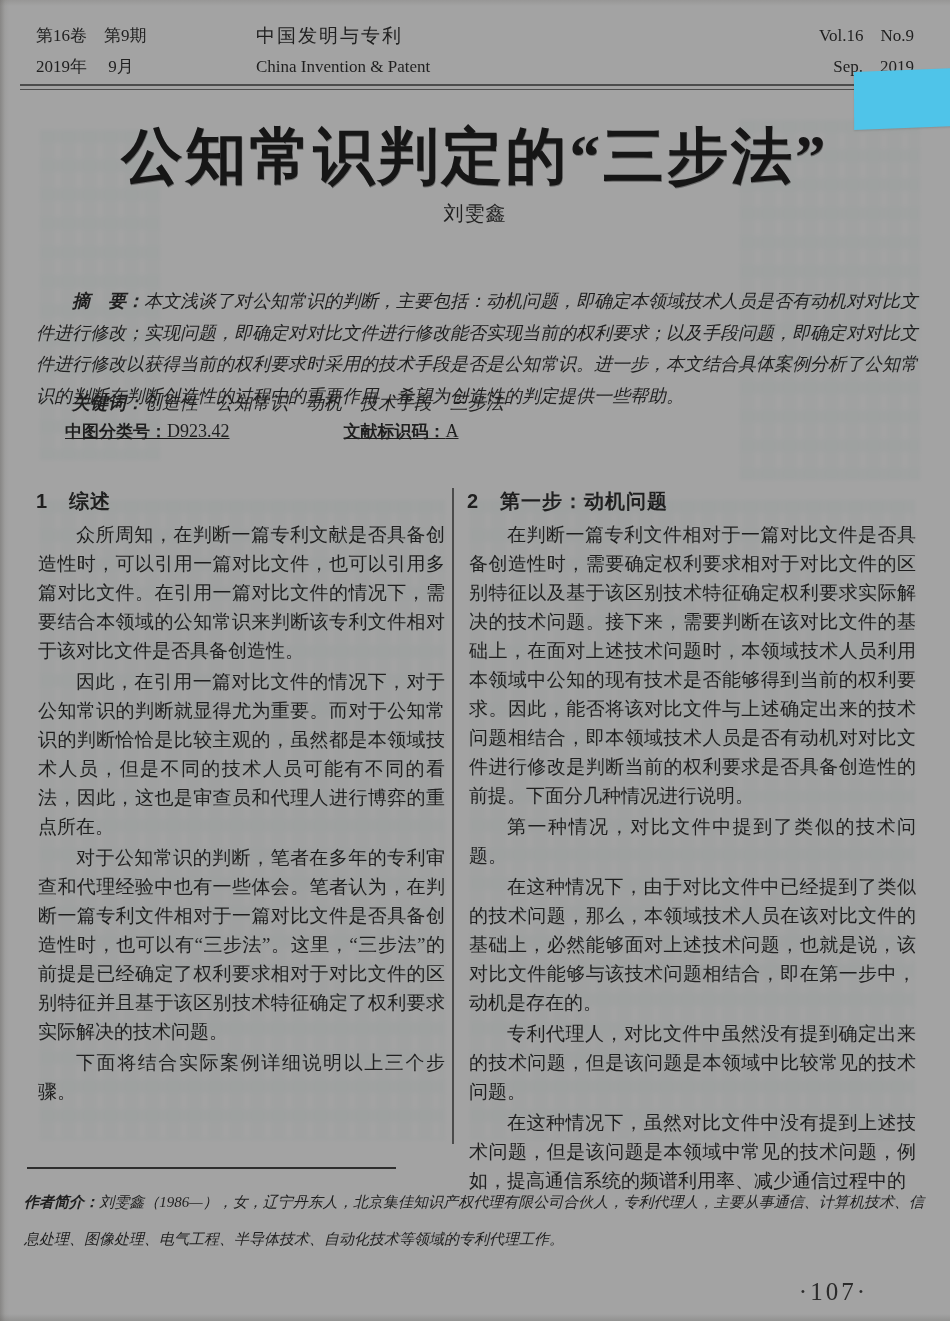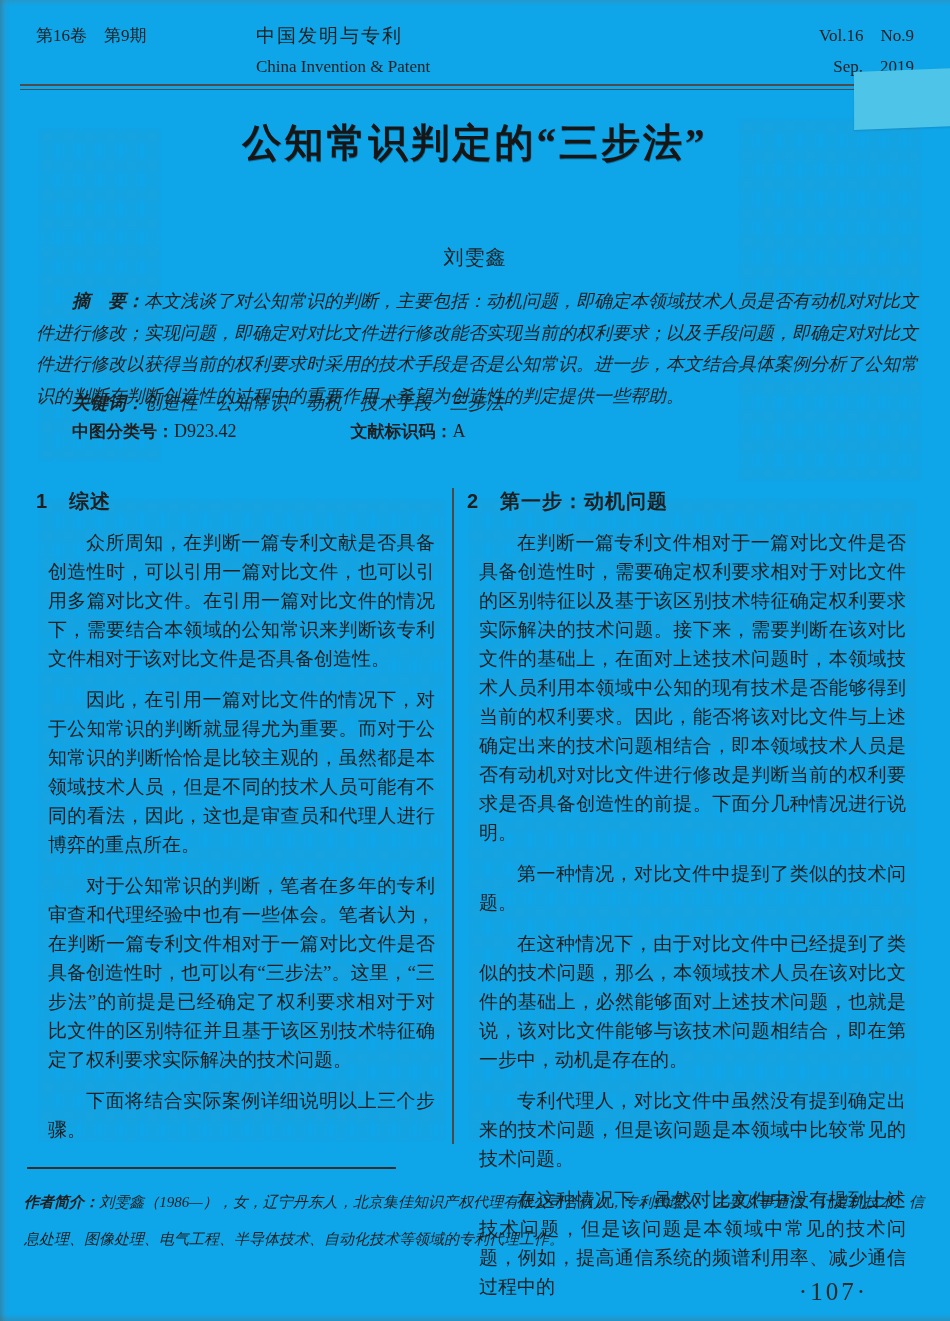"第16卷 第9期" .sheet { background-color: #0ea5e9 -> #a3a3a3 }
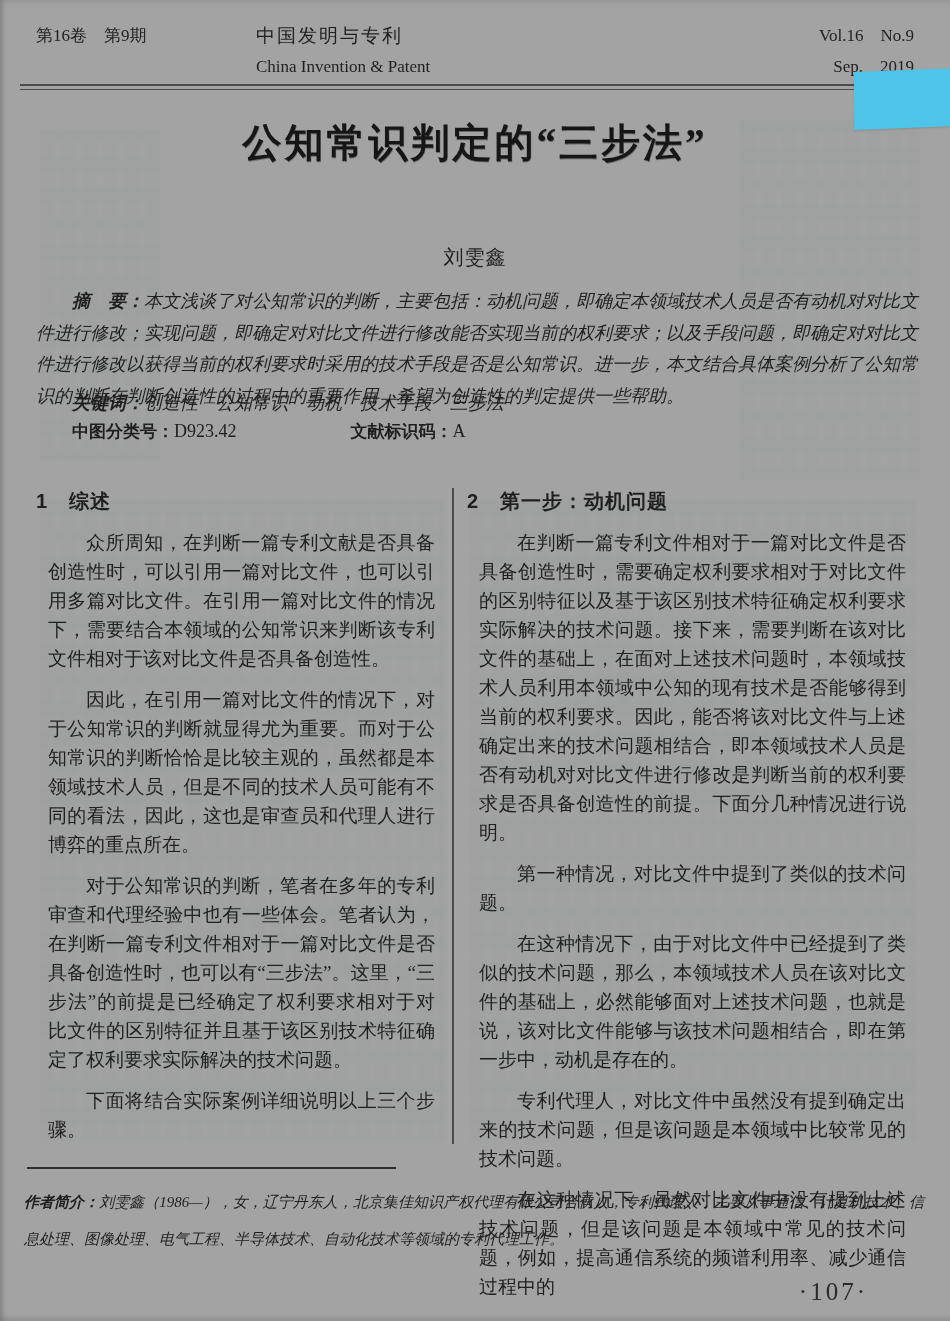"2019年 9月" div { html: none -> <div>2019年 9月</div> }
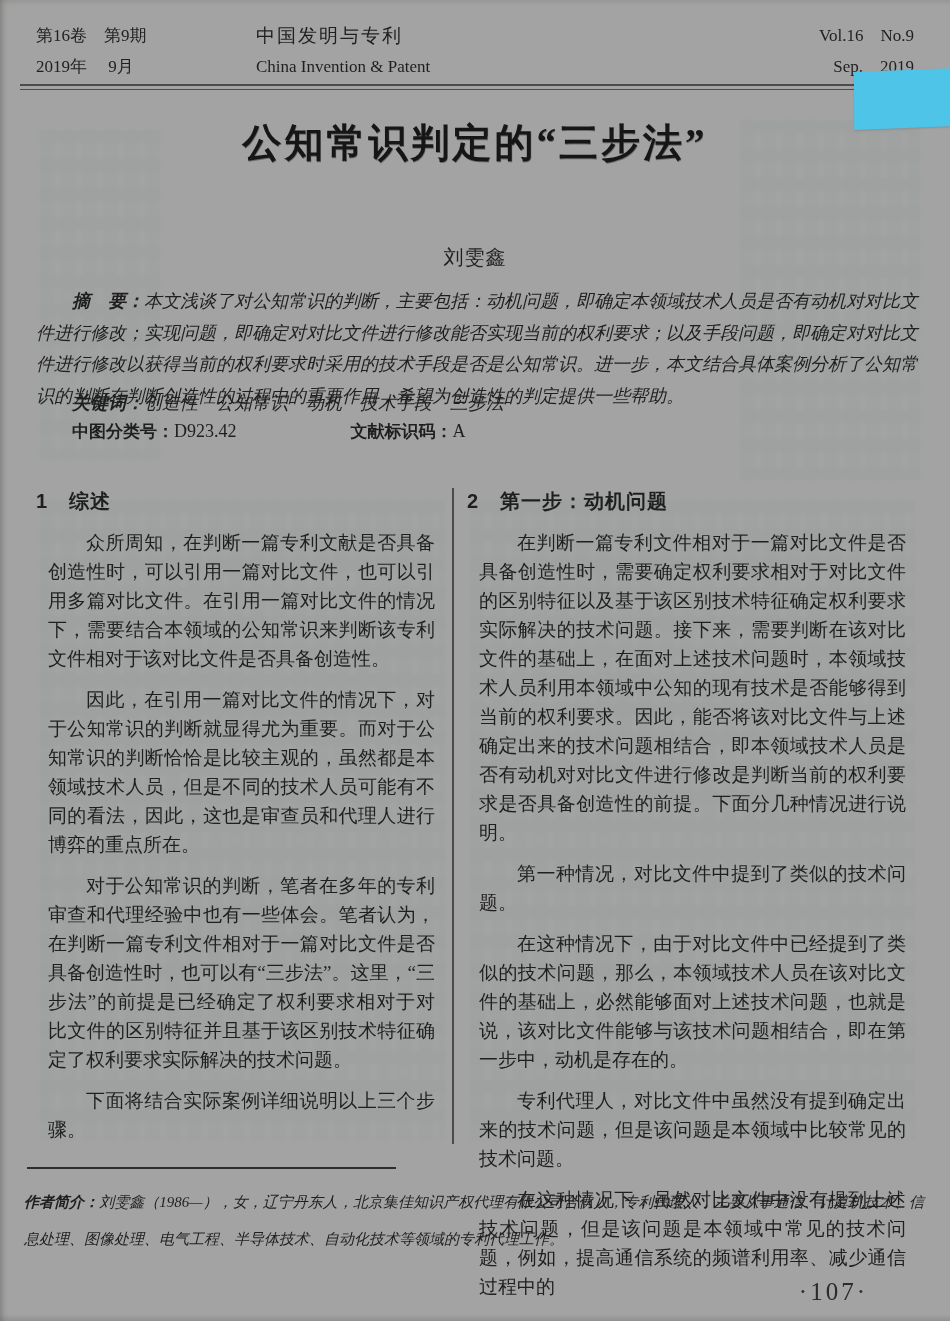"公知常识判定的“三步法”" .title { font-size: 39px -> 61px }
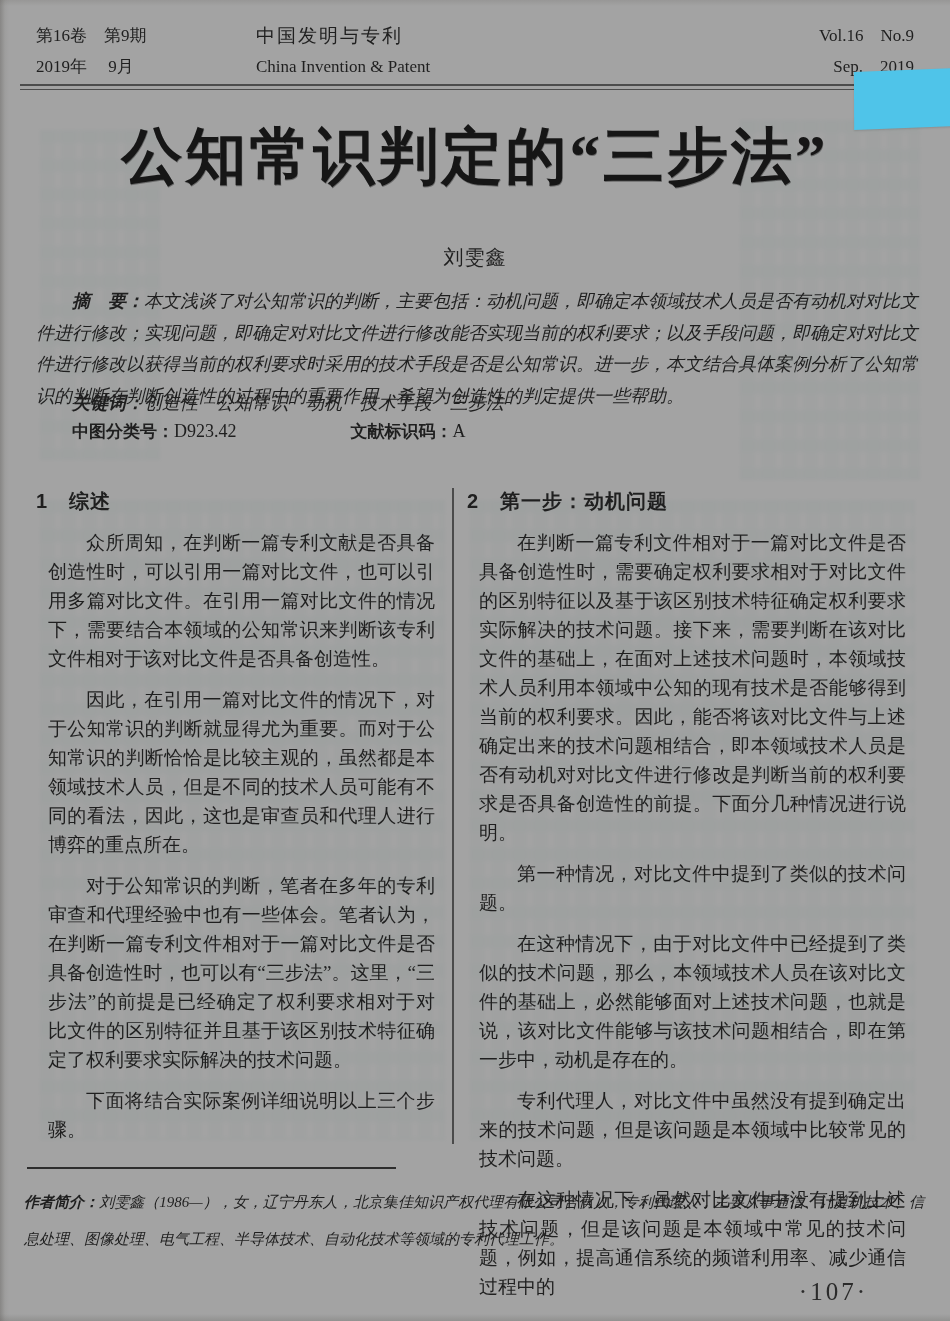"刘雯鑫" .author { margin-top: 44px -> none }
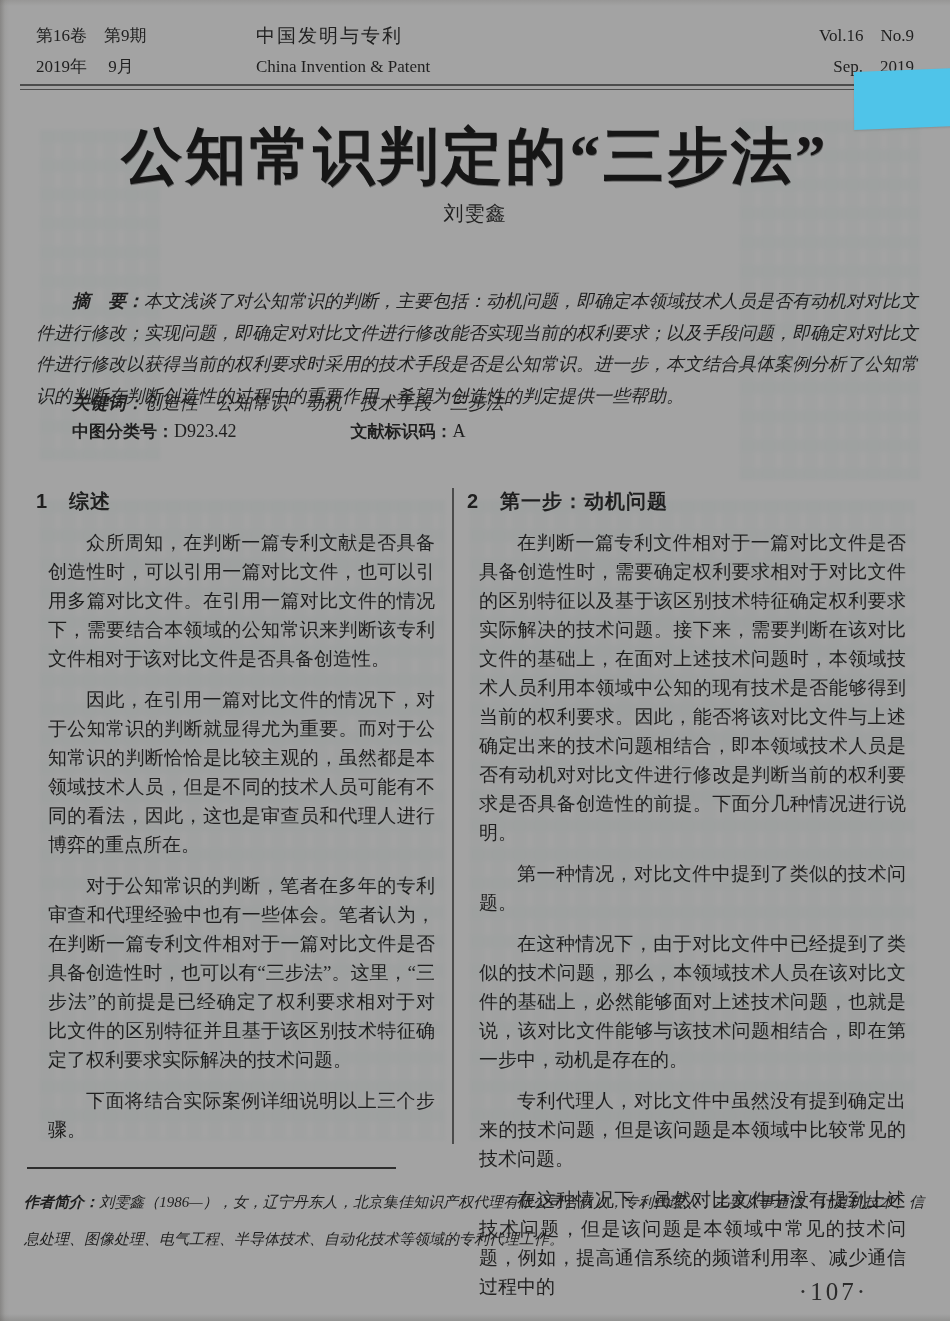"中图分类号：D923.42" .clc-line { left: 36px -> 29px; text-decoration: none -> underline }
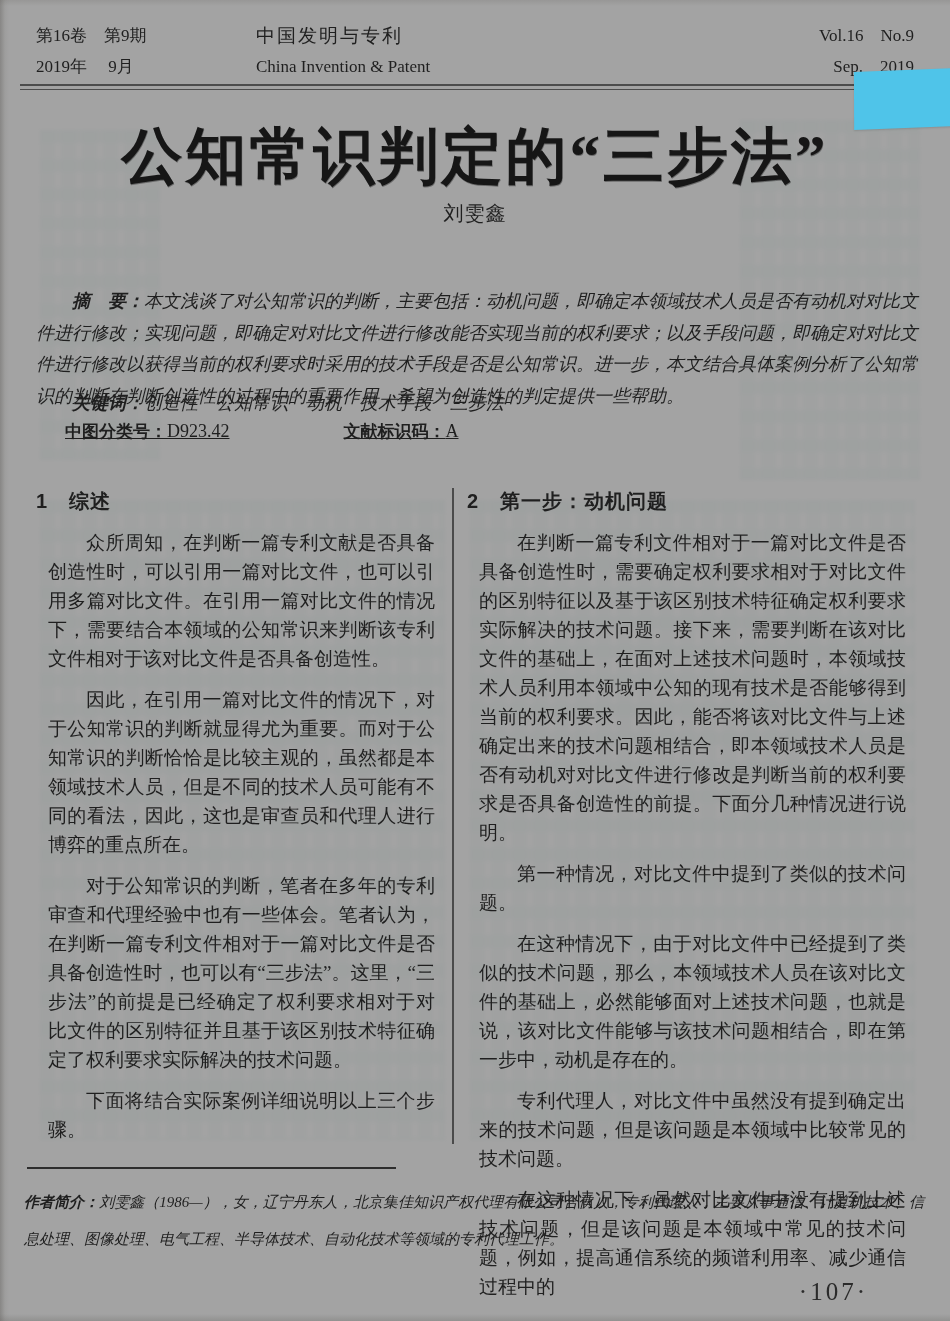"众所周知，在判断一篇专利文献是否具备创造性时，可以引用一篇对比文件，也可以引用多" .col p { margin: 12px -> 2px }
